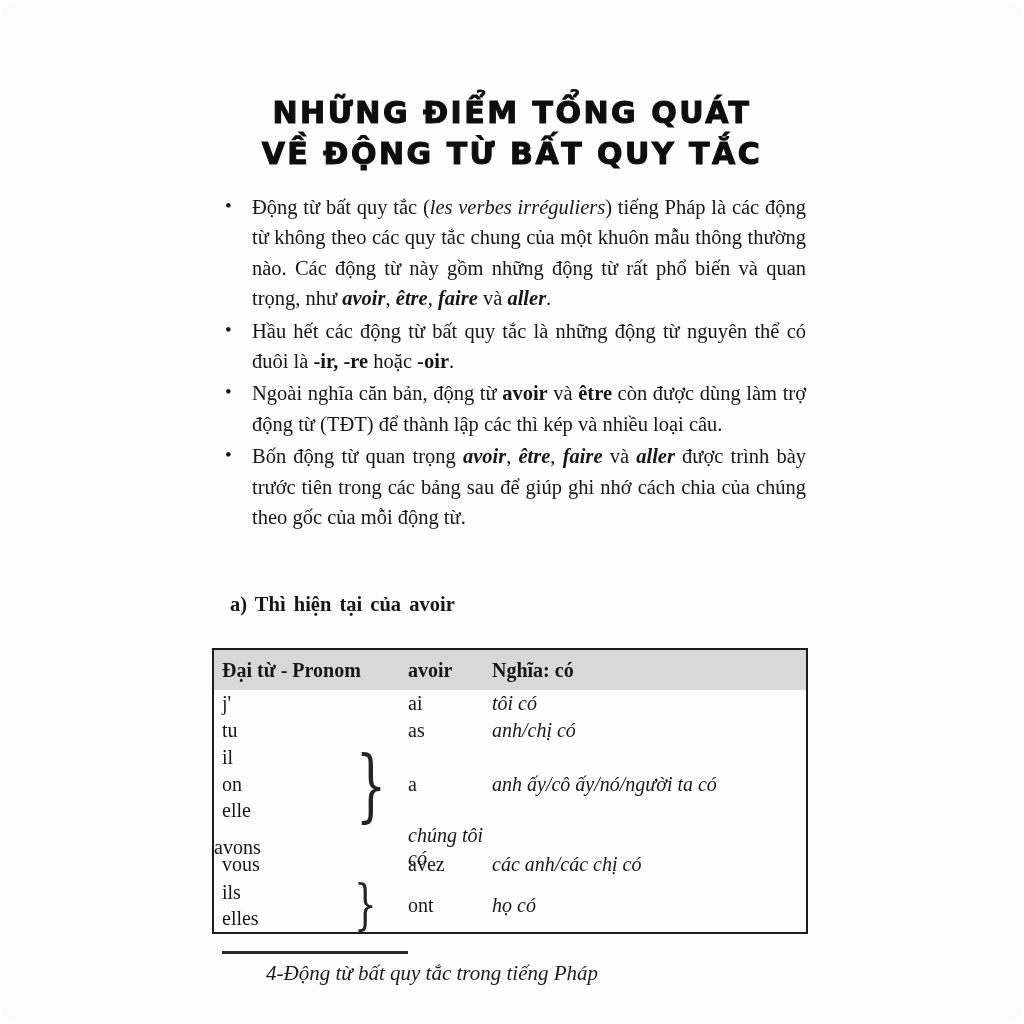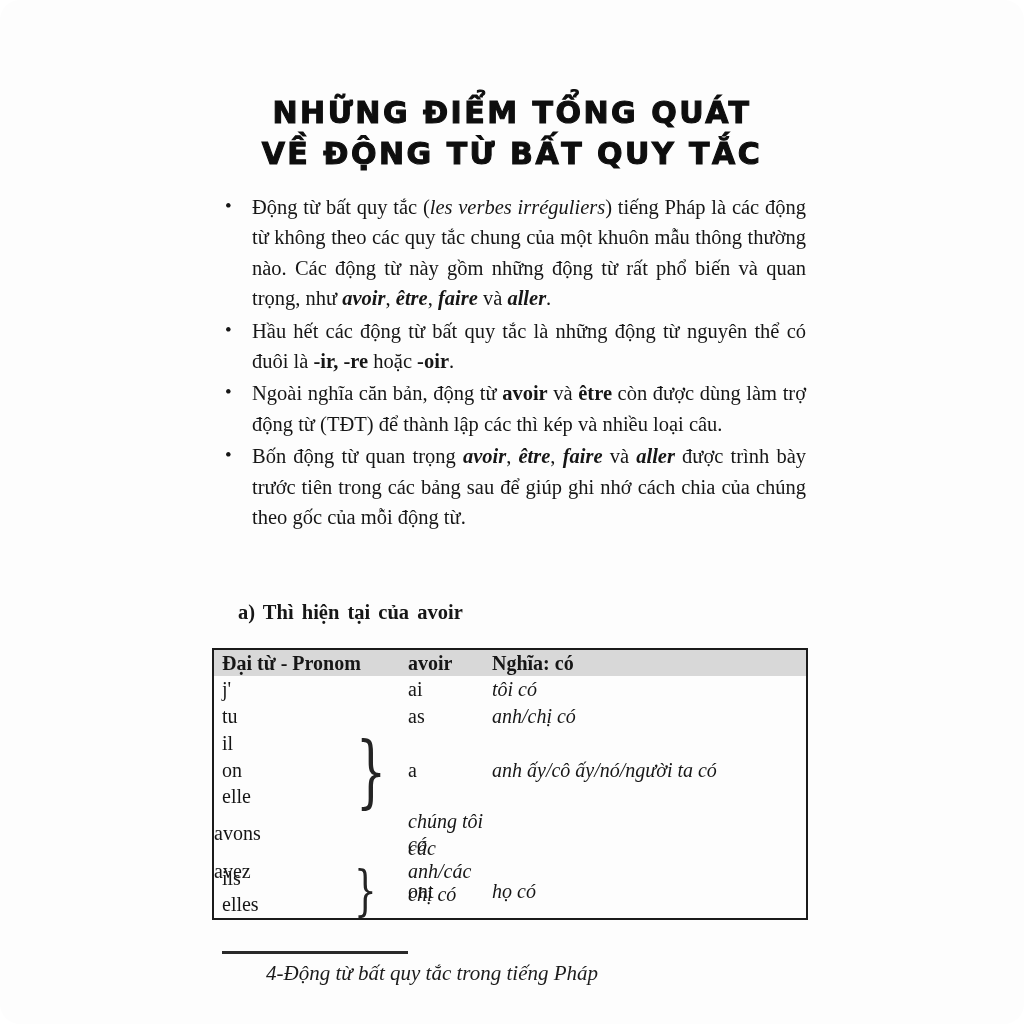"a) Thì hiện tại của" .heading { margin: 16px -> 8px }
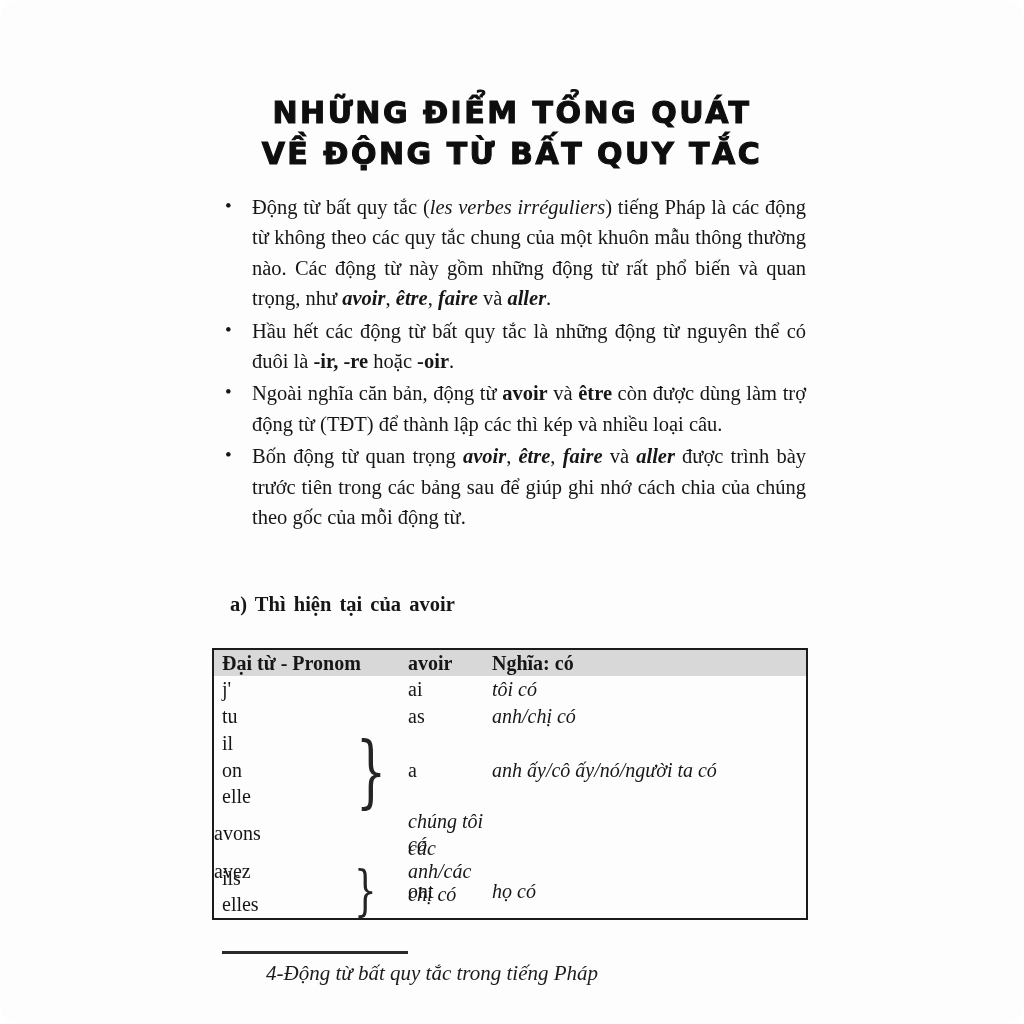"Đại từ - Pronom" .thead { height: 26px -> 40px }
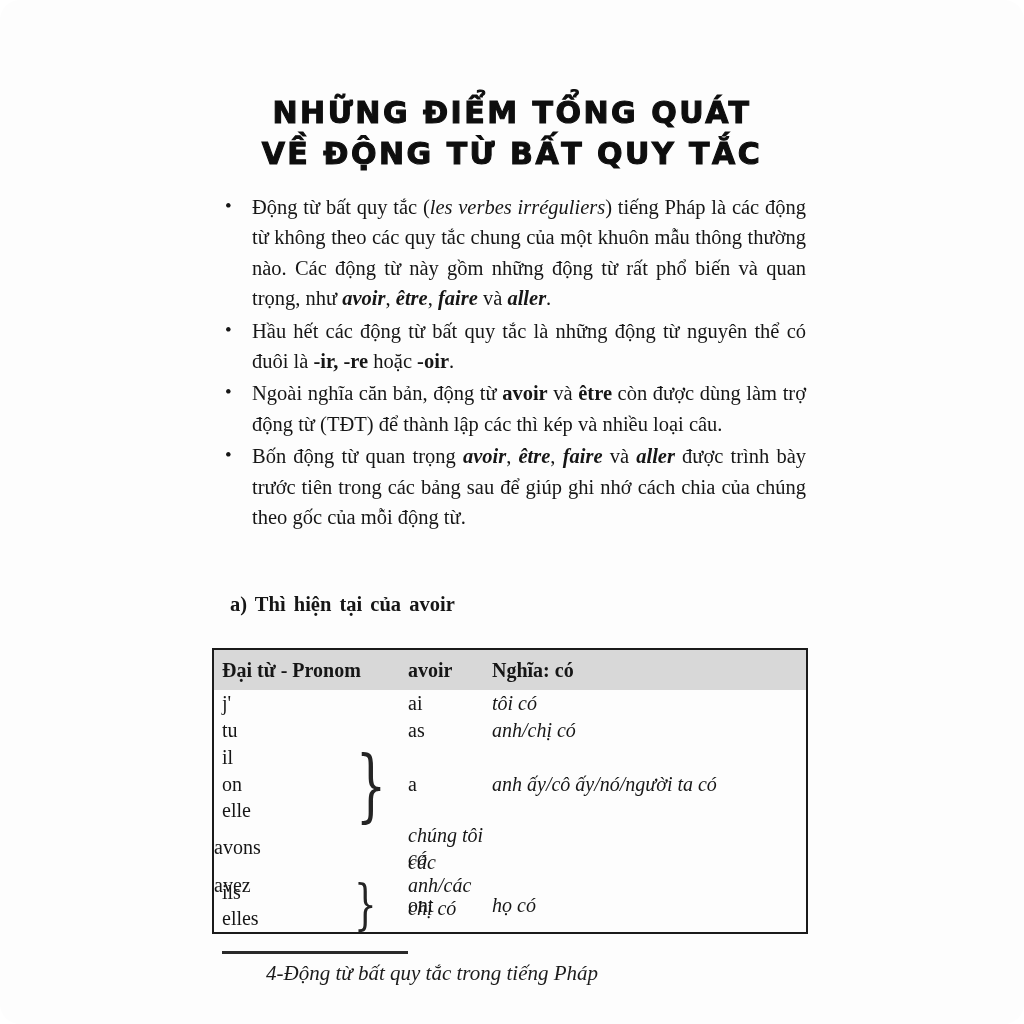"vous" span.c1 { html: none -> <span>vous</span> }
